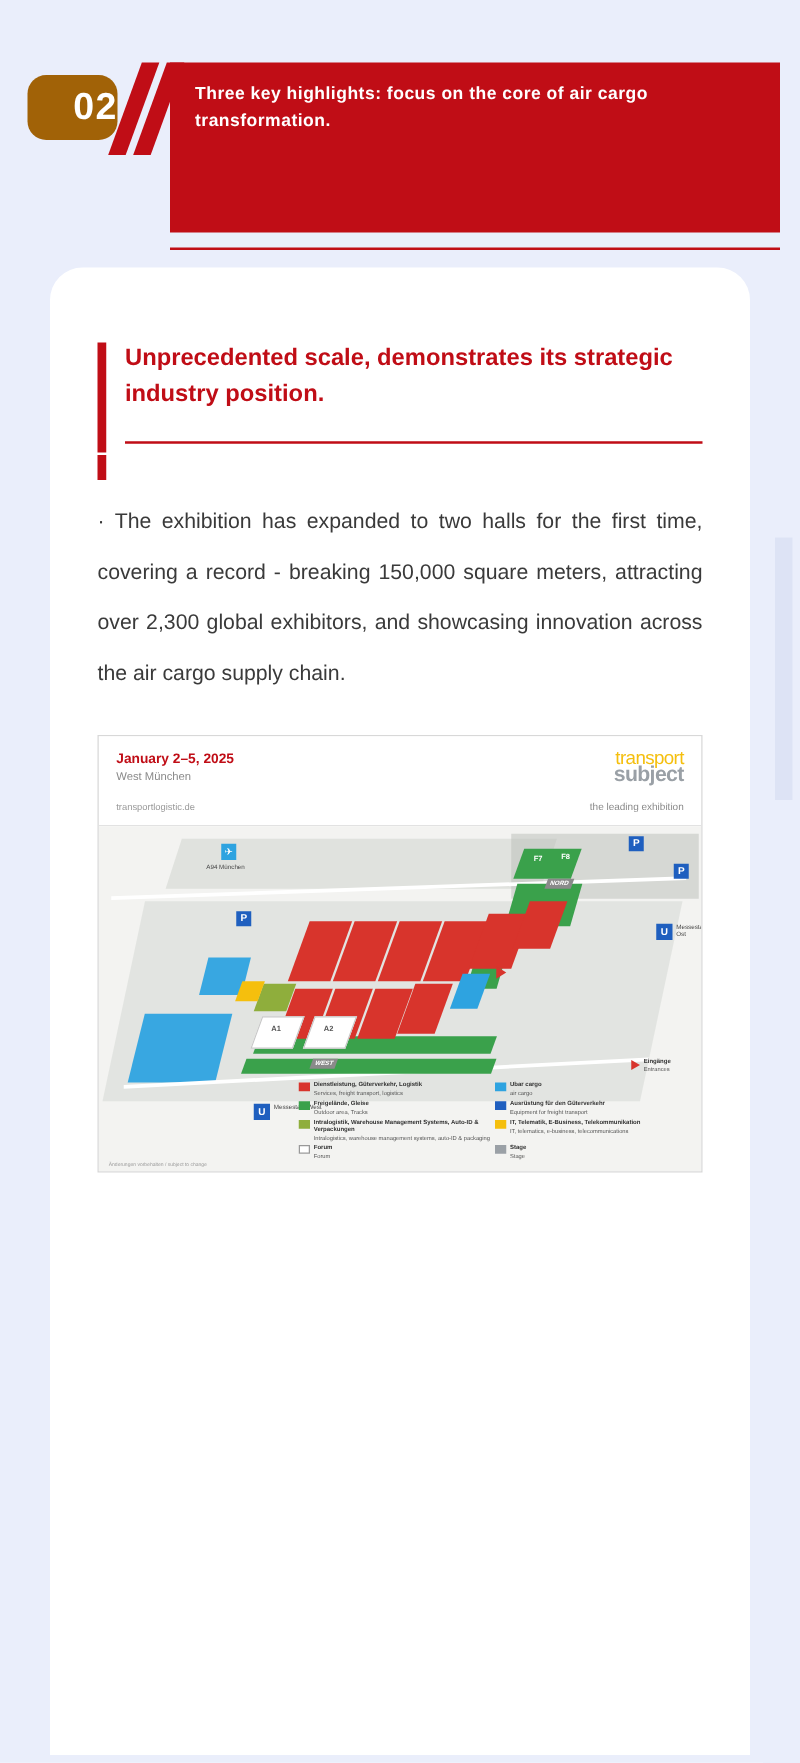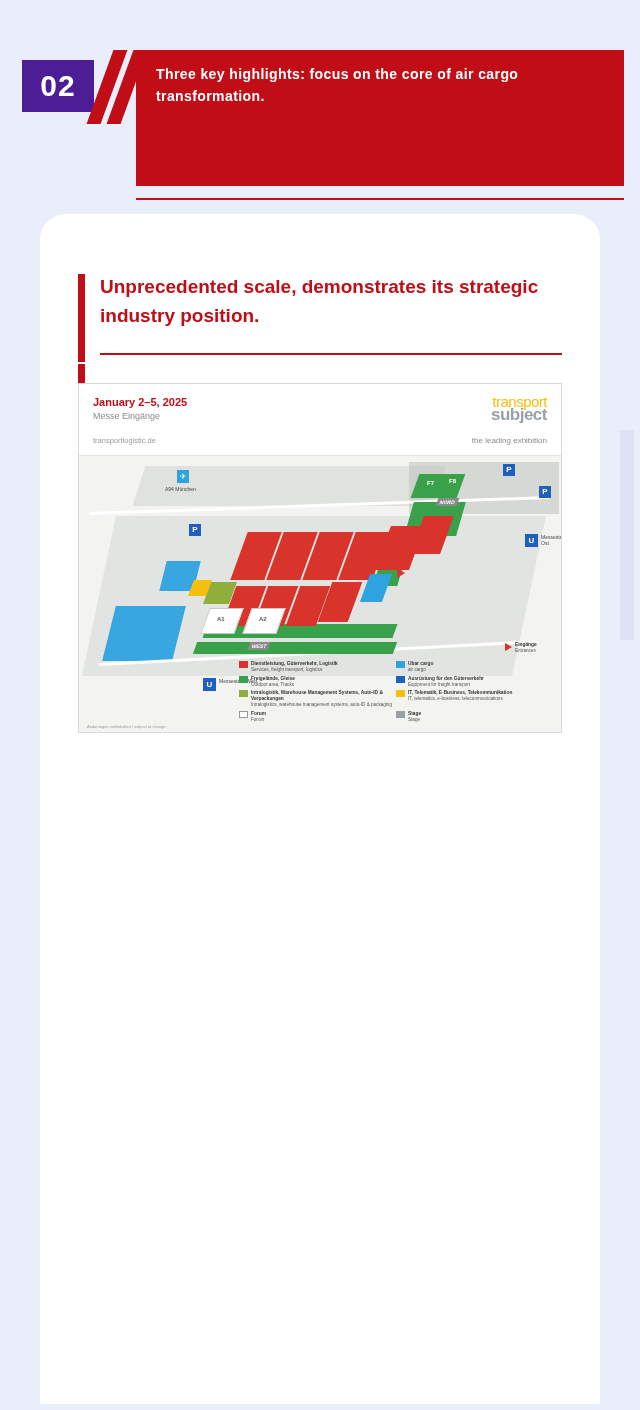"02" .num-badge { background: #4c1d95 -> #a16207; border-radius: none -> 15px; text-align: center -> right }
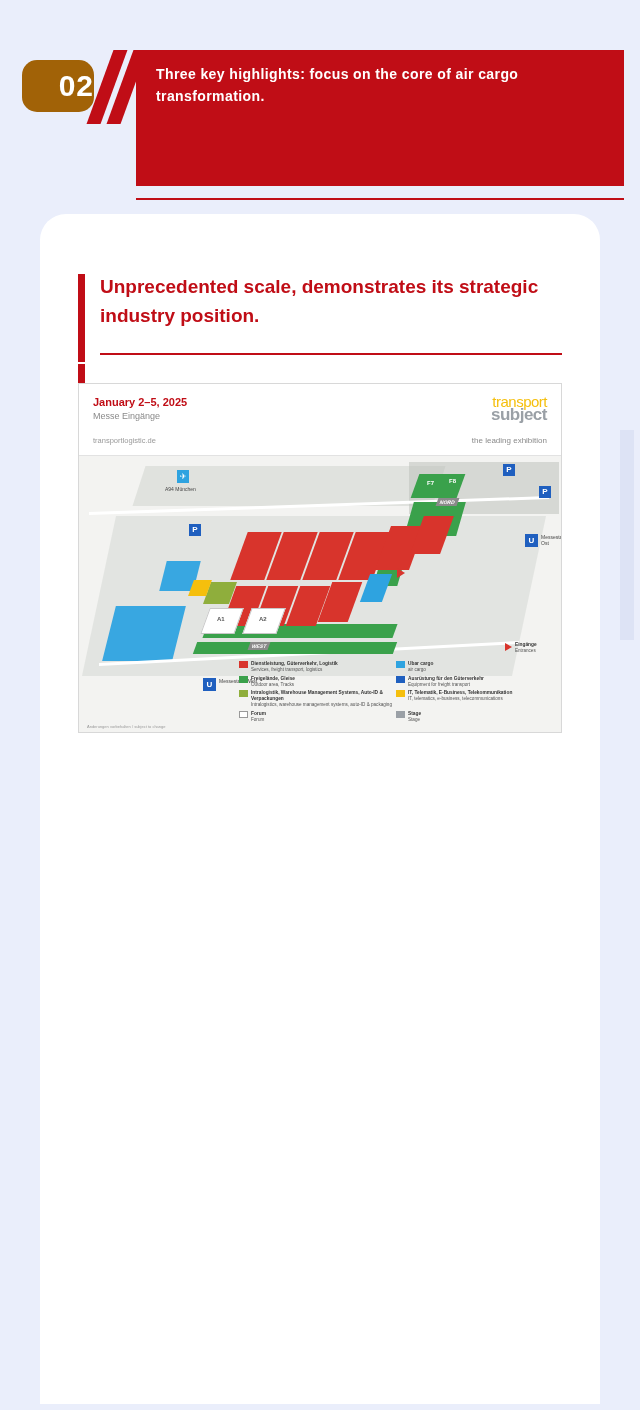"· The exhibition has expanded" p.para { html: none -> <p>· The exhibition has expanded to two halls for the first time, covering a record - breaking 150,000 square meters, attracting over 2,300 global exhibitors, and showcasing innovation across the air cargo supply chain.</p> }
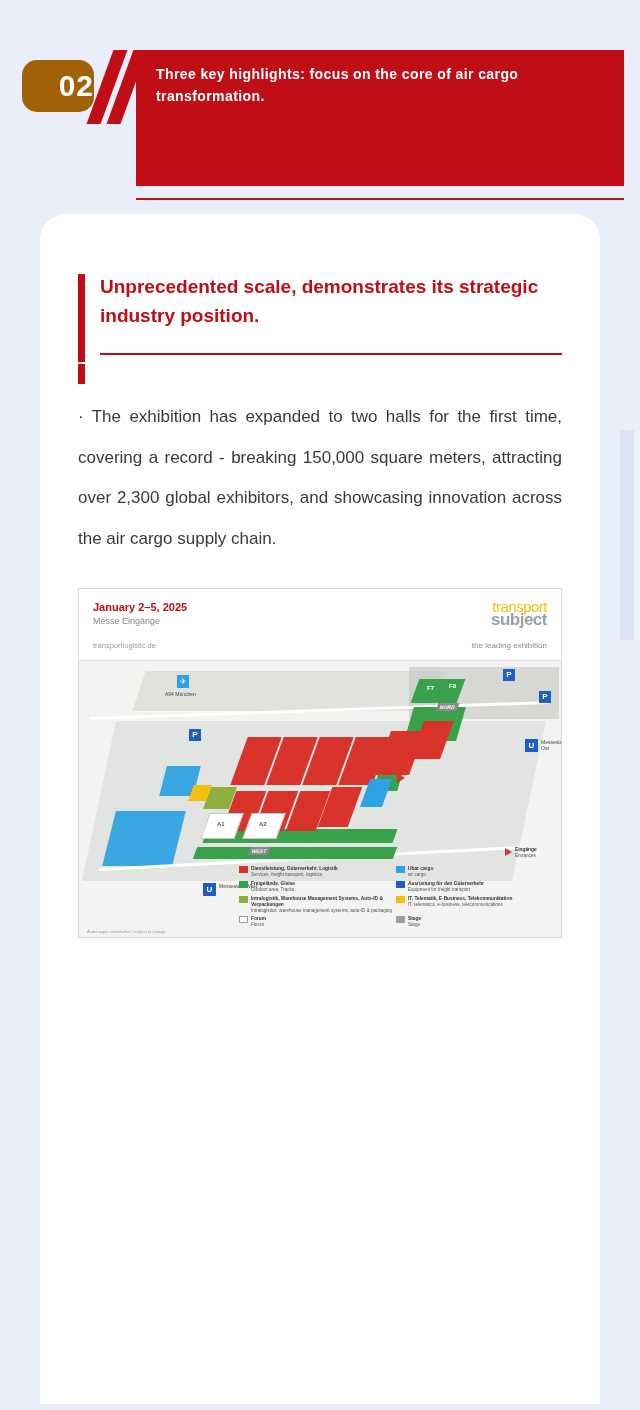"Messe Eingänge" div.map-city { text: Messe Eingänge -> West München }
